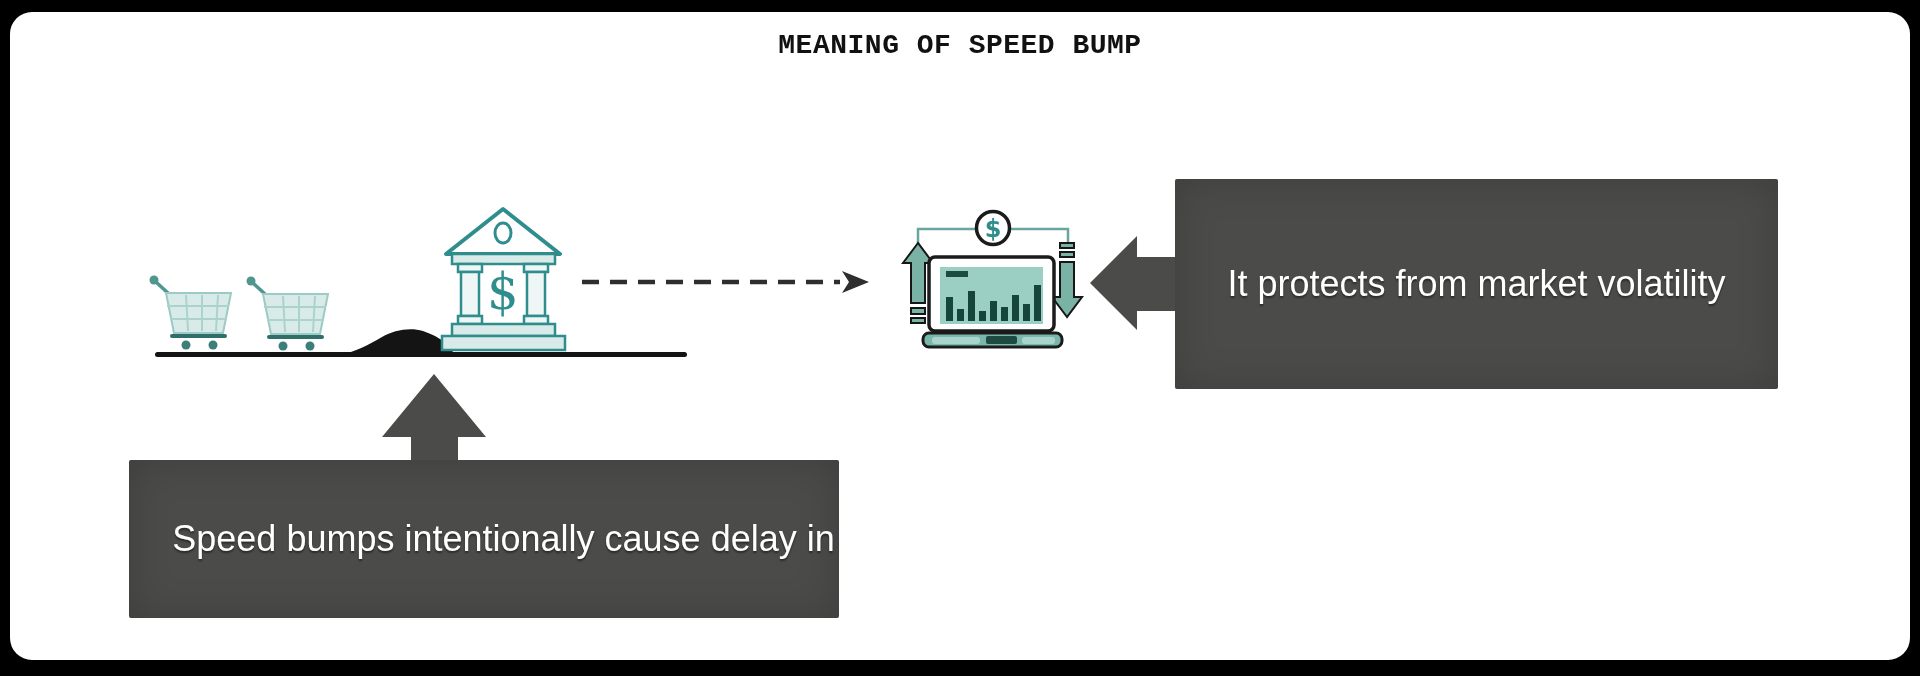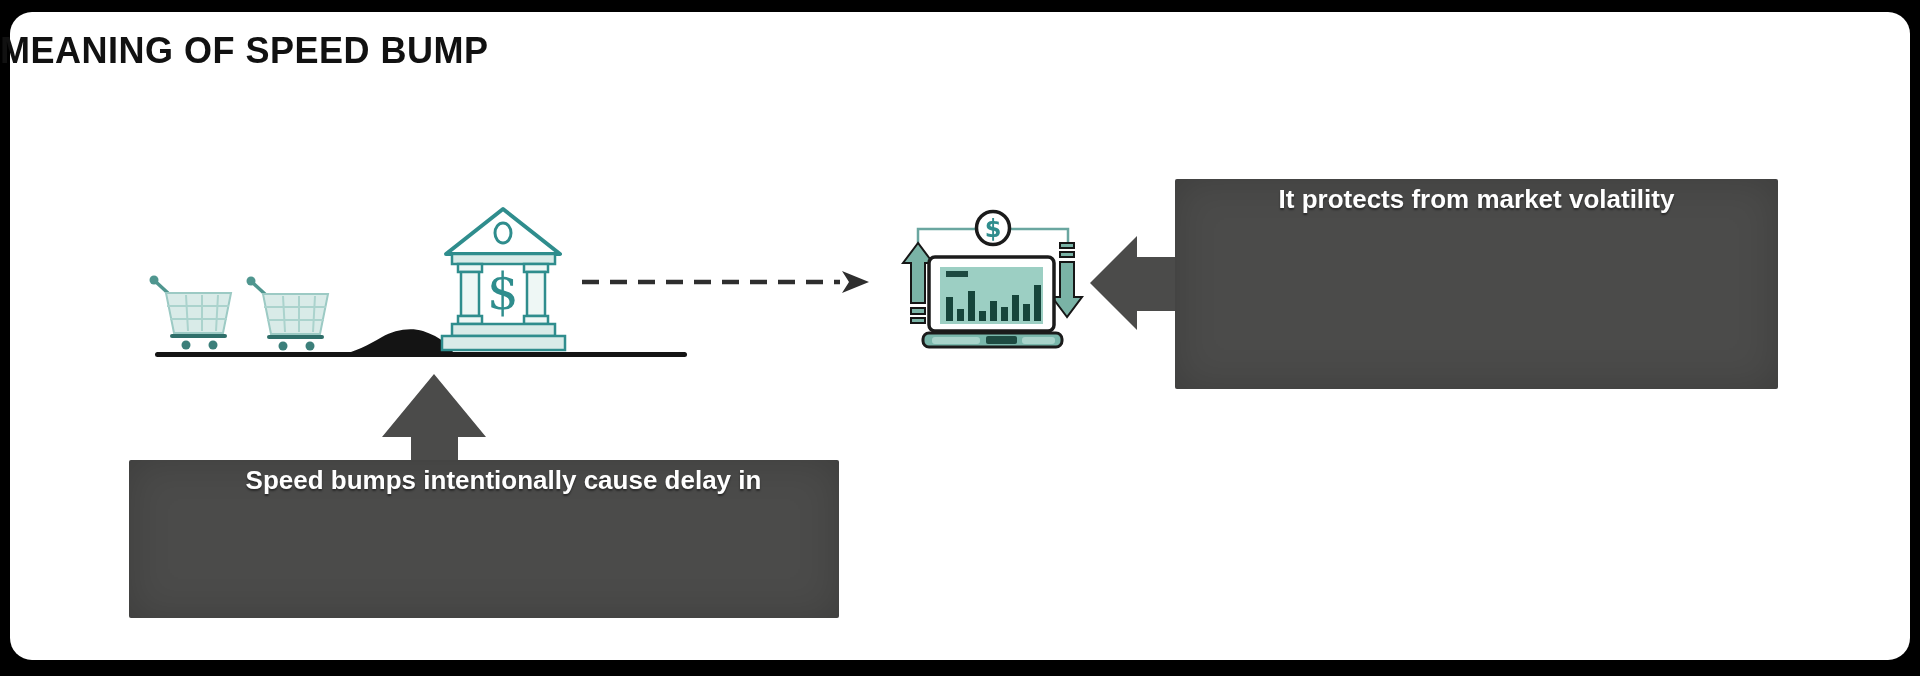"MEANING OF SPEED BUMP" .title { font-family: none -> Liberation Mono, monospace; font-size: 36px -> 28px; text-align: none -> center }
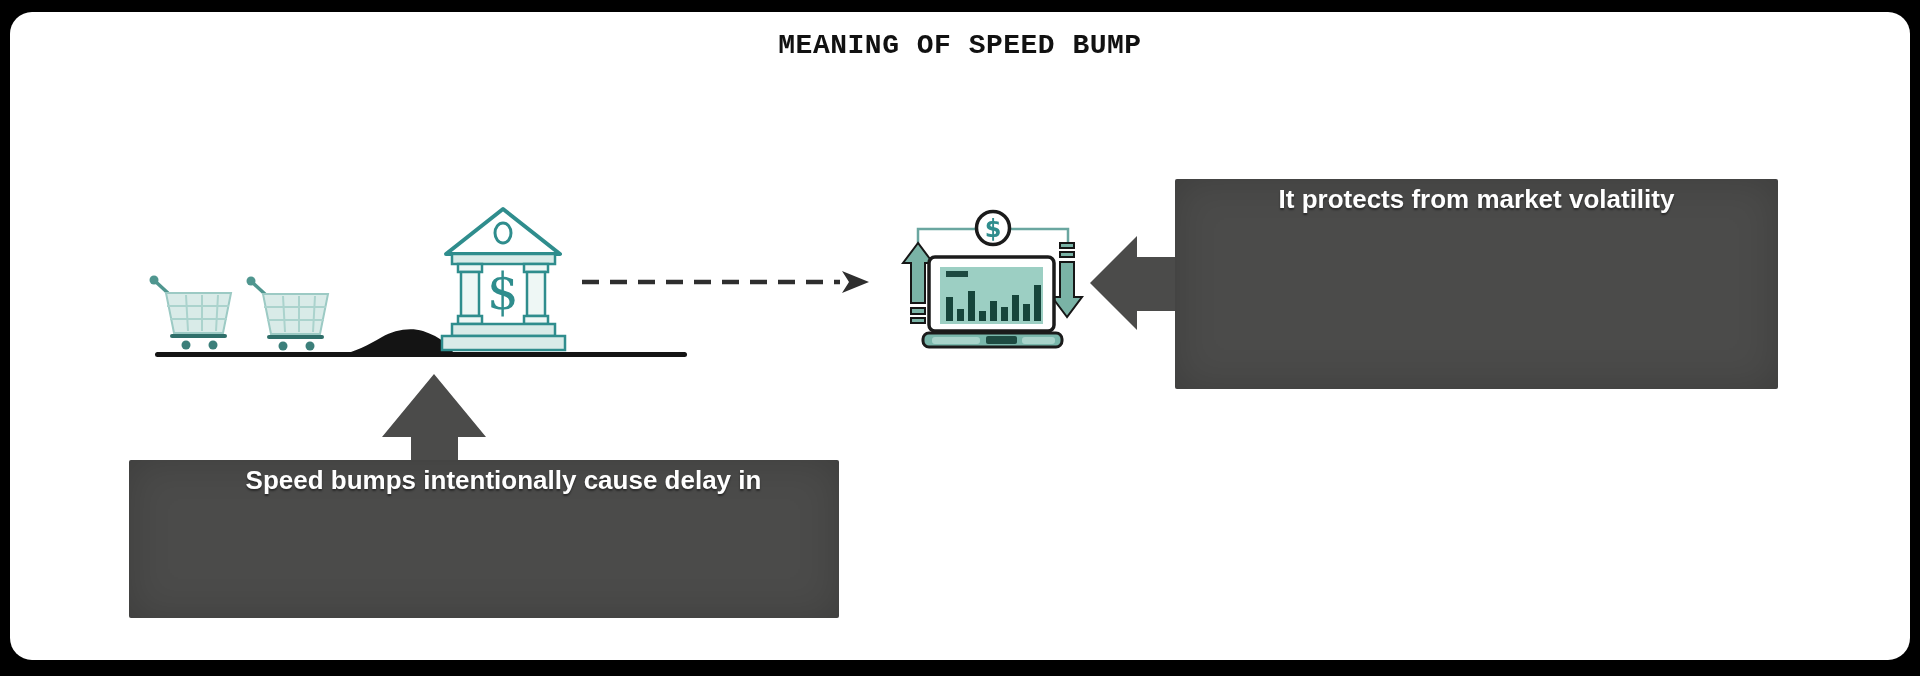"It protects from market volatility" .callout { font-size: 26px -> 36px; font-weight: 700 -> 400; justify-content: none -> center }
